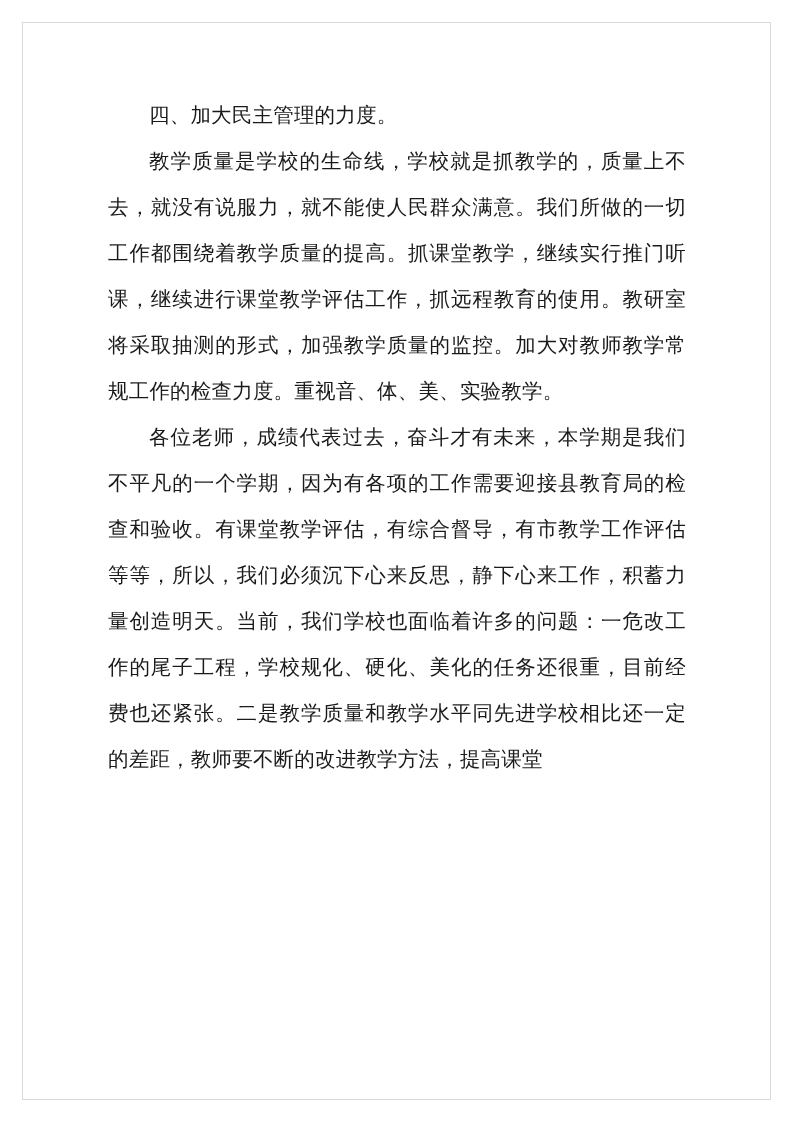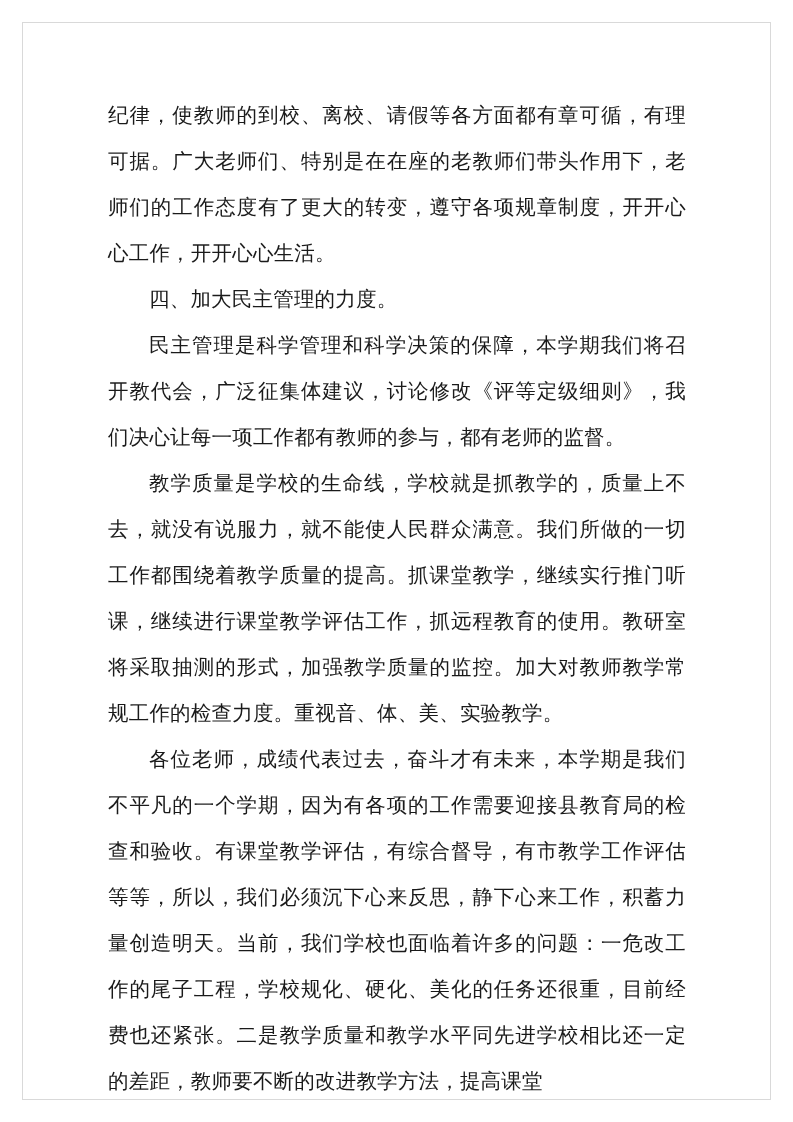"纪律，使教师的到校、离校、请假等各方面都有章可循，有理可据。广大老师们、特别是在" p.para { html: <p>纪律，使教师的到校、离校、请假等各方面都有章可循，有理可据。广大老师们、特别是在在座的老教师们带头作用下，老师们的工作态度有了更大的转变，遵守各项规章制度，开开心心工作，开开心心生活。</p> -> none }
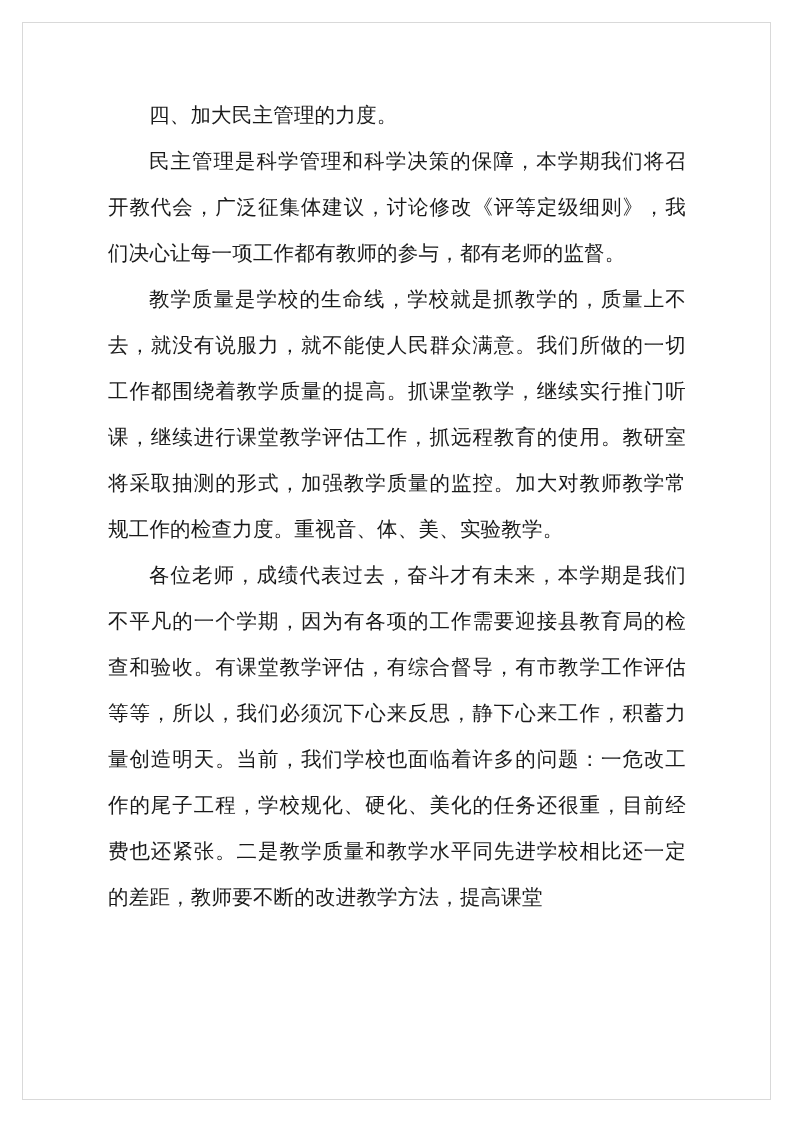"民主管理是科学管理和科学决策的保障，本学期我们将召开教代会，广泛征集体建议，讨论" p.para { html: <p>民主管理是科学管理和科学决策的保障，本学期我们将召开教代会，广泛征集体建议，讨论修改《评等定级细则》，我们决心让每一项工作都有教师的参与，都有老师的监督。</p> -> none }
